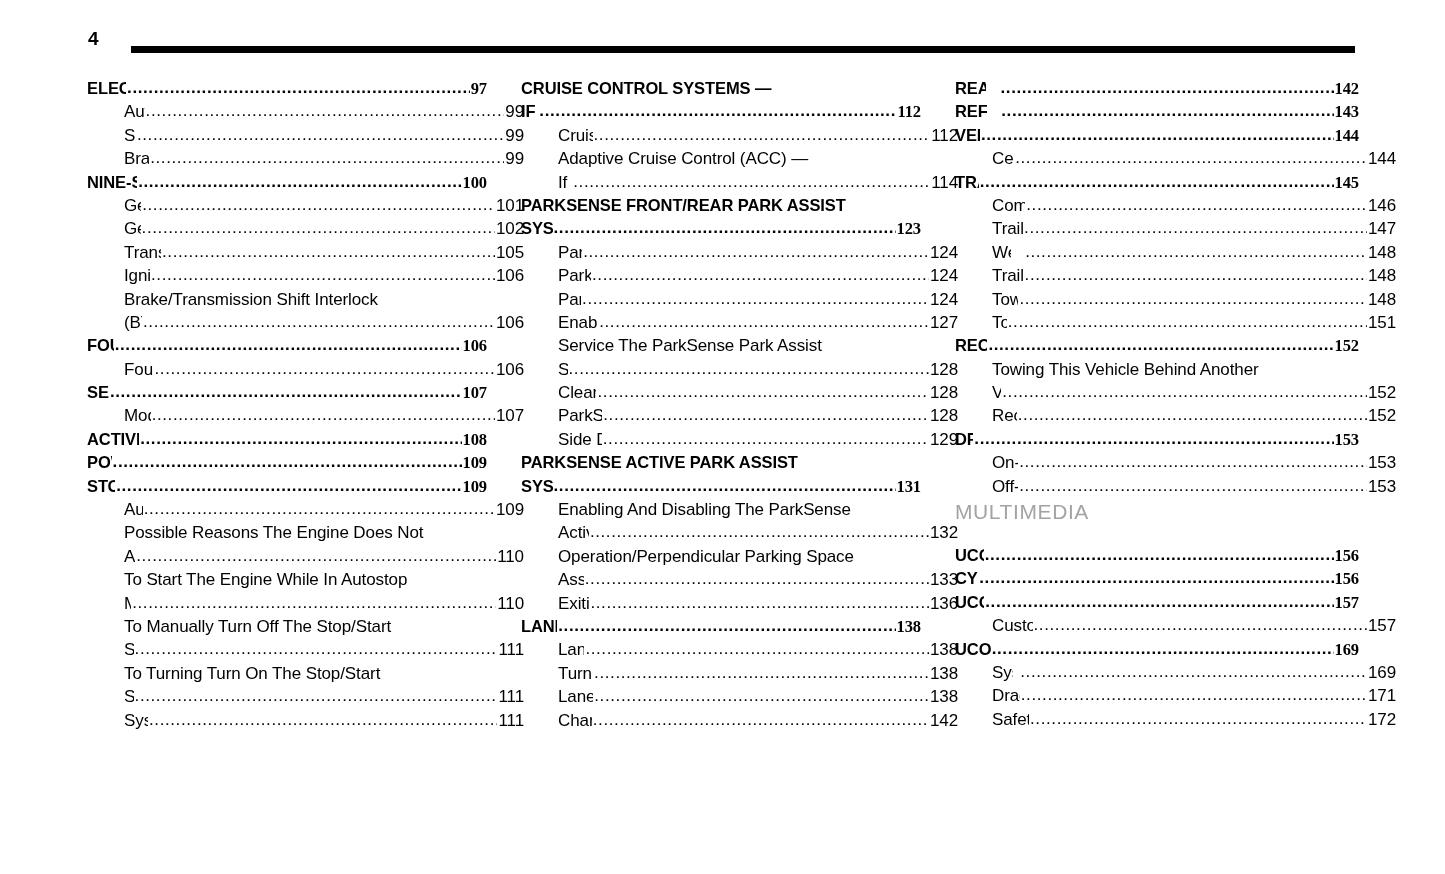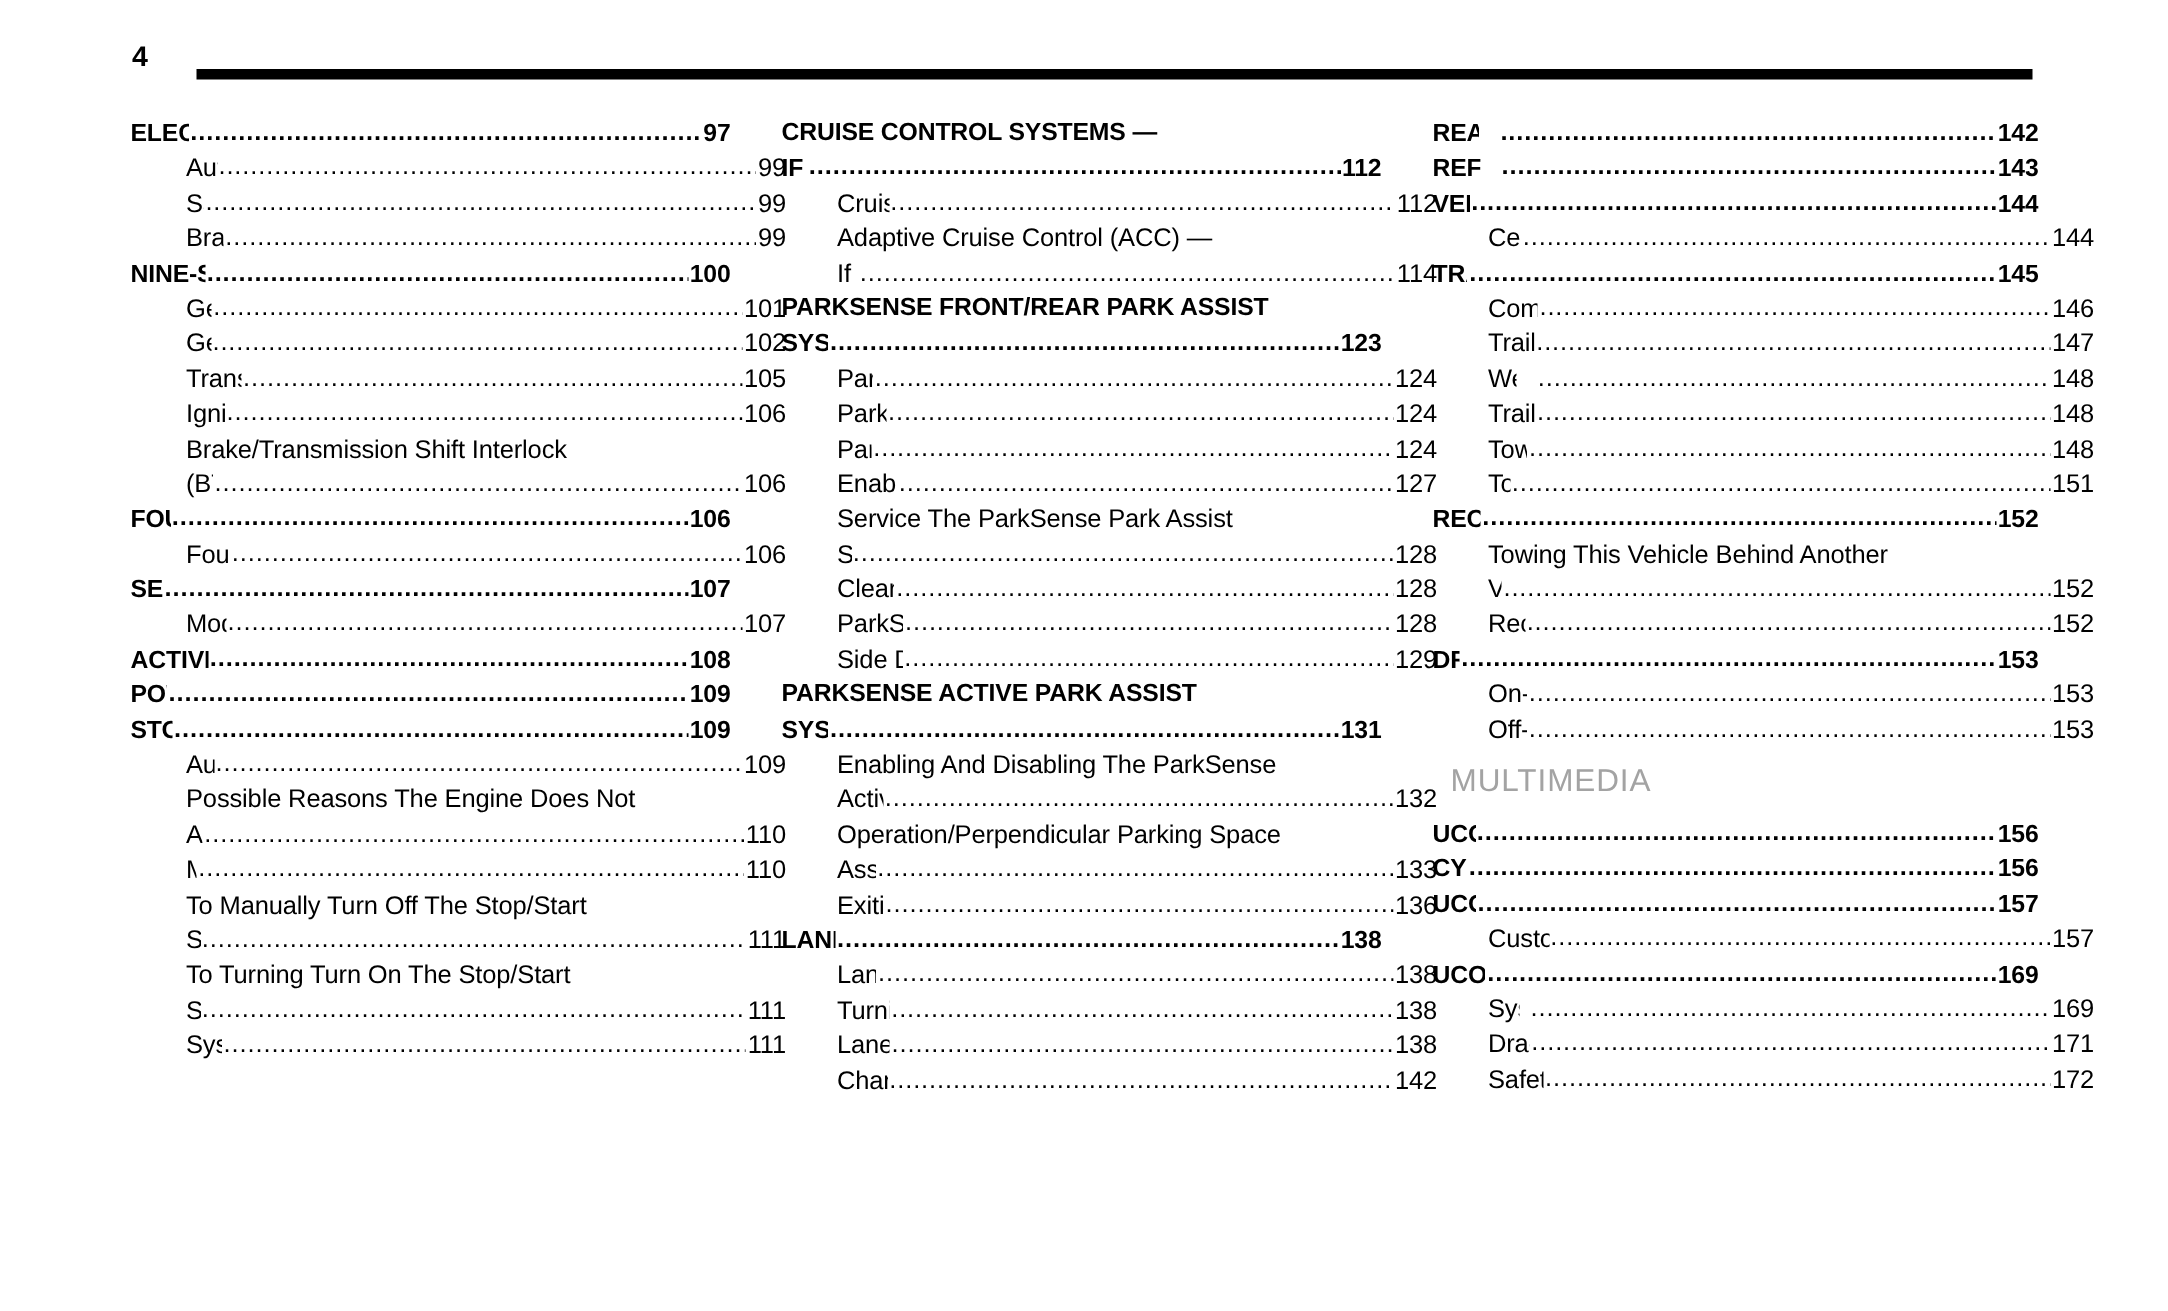"97" .lvl1 .pageno { font-family: none -> Liberation Serif, serif }
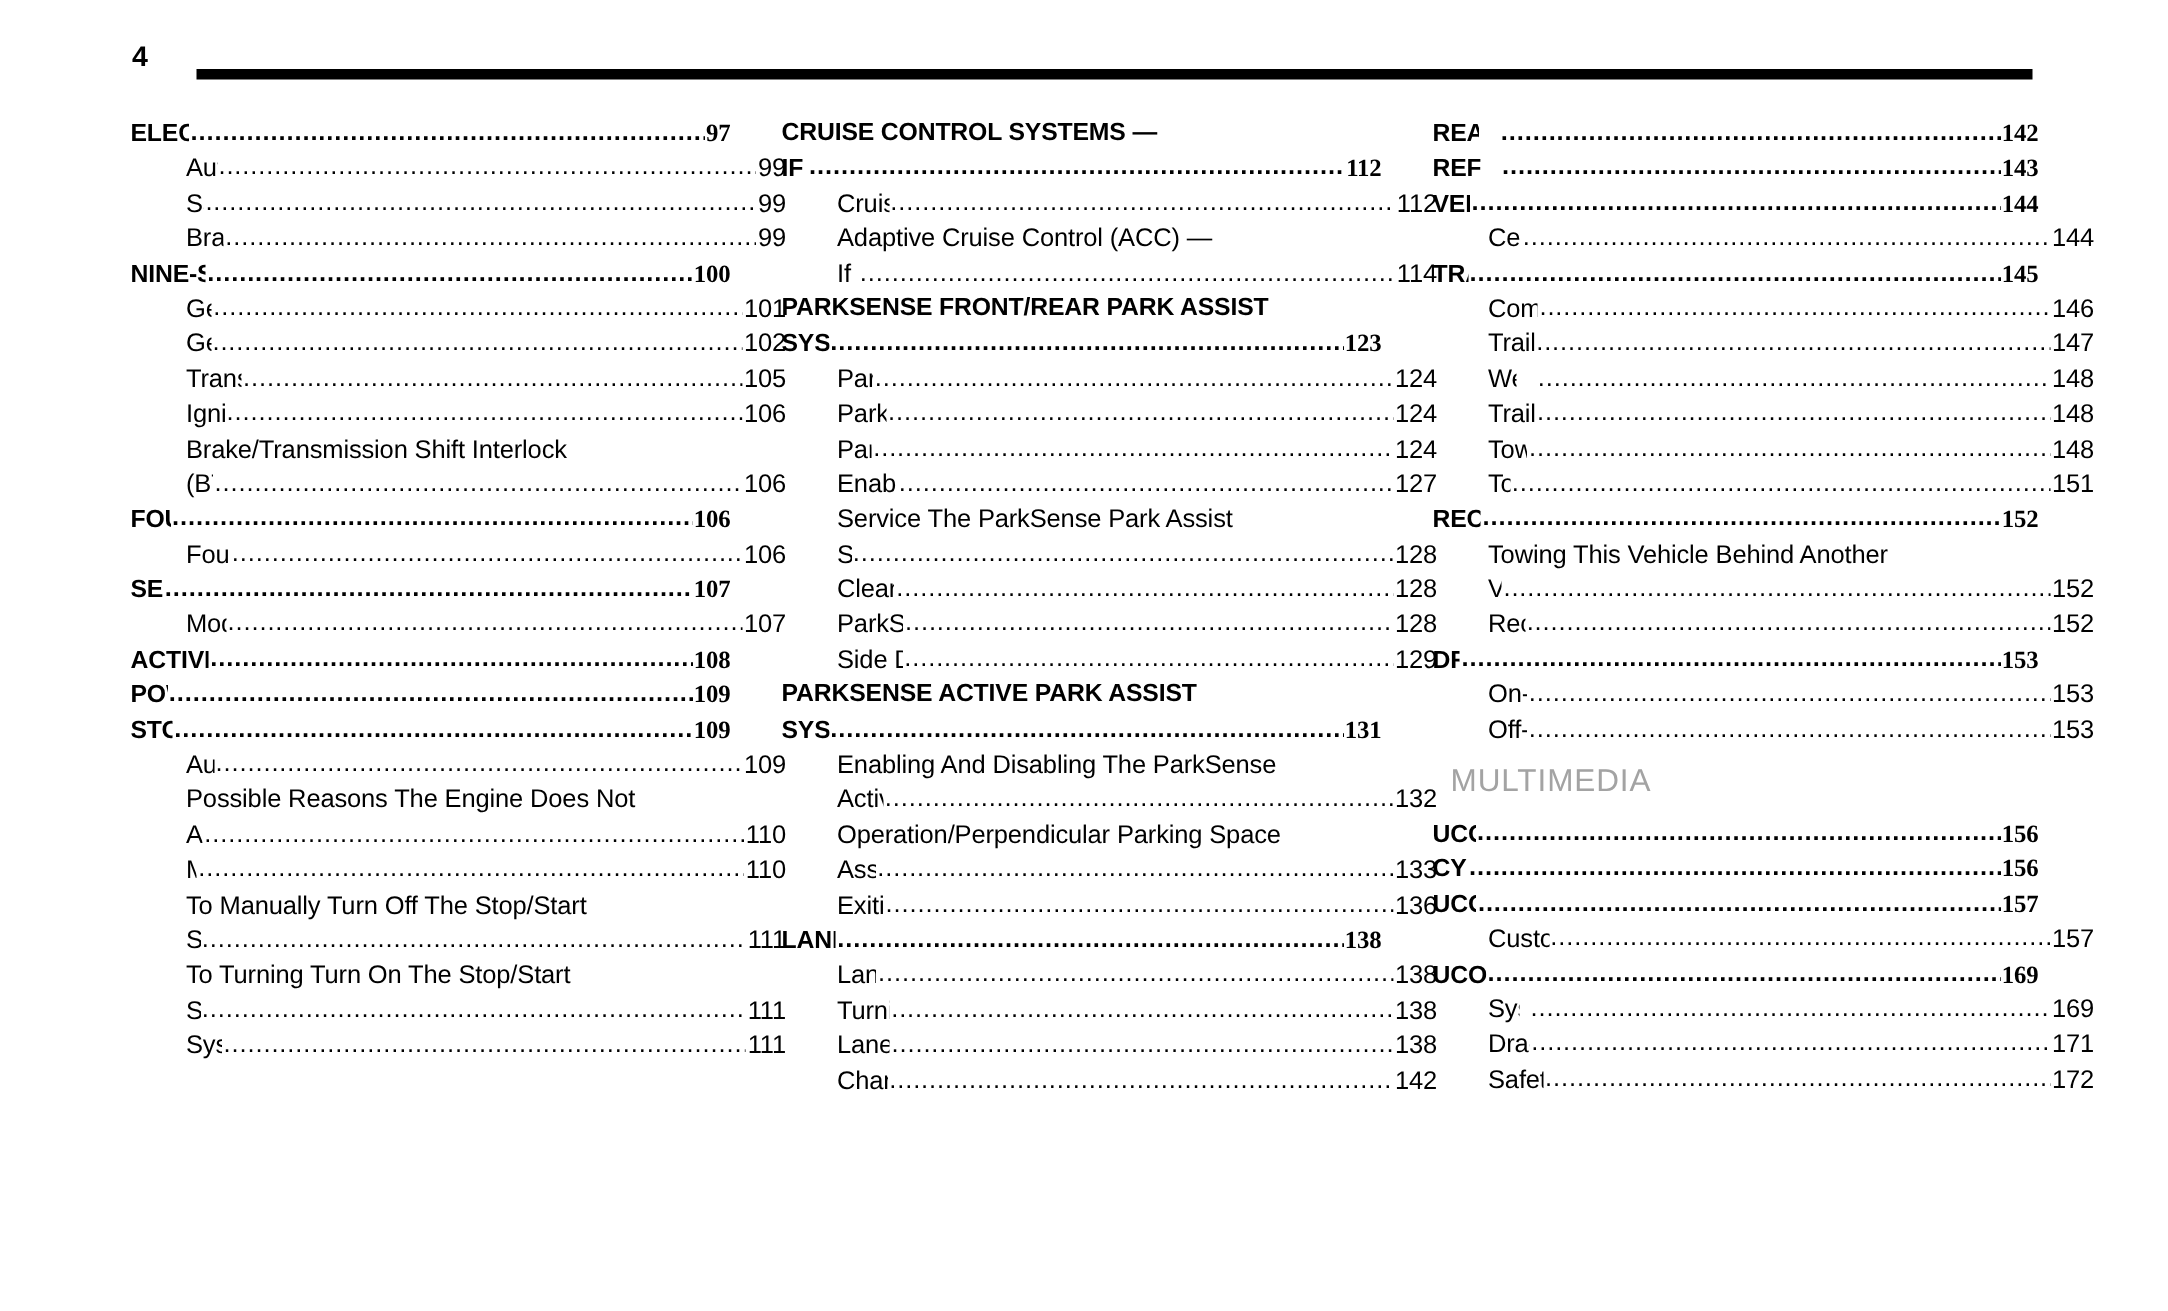"MULTIMEDIA" .band { align-items: center -> flex-start; margin-left: 12px -> none }
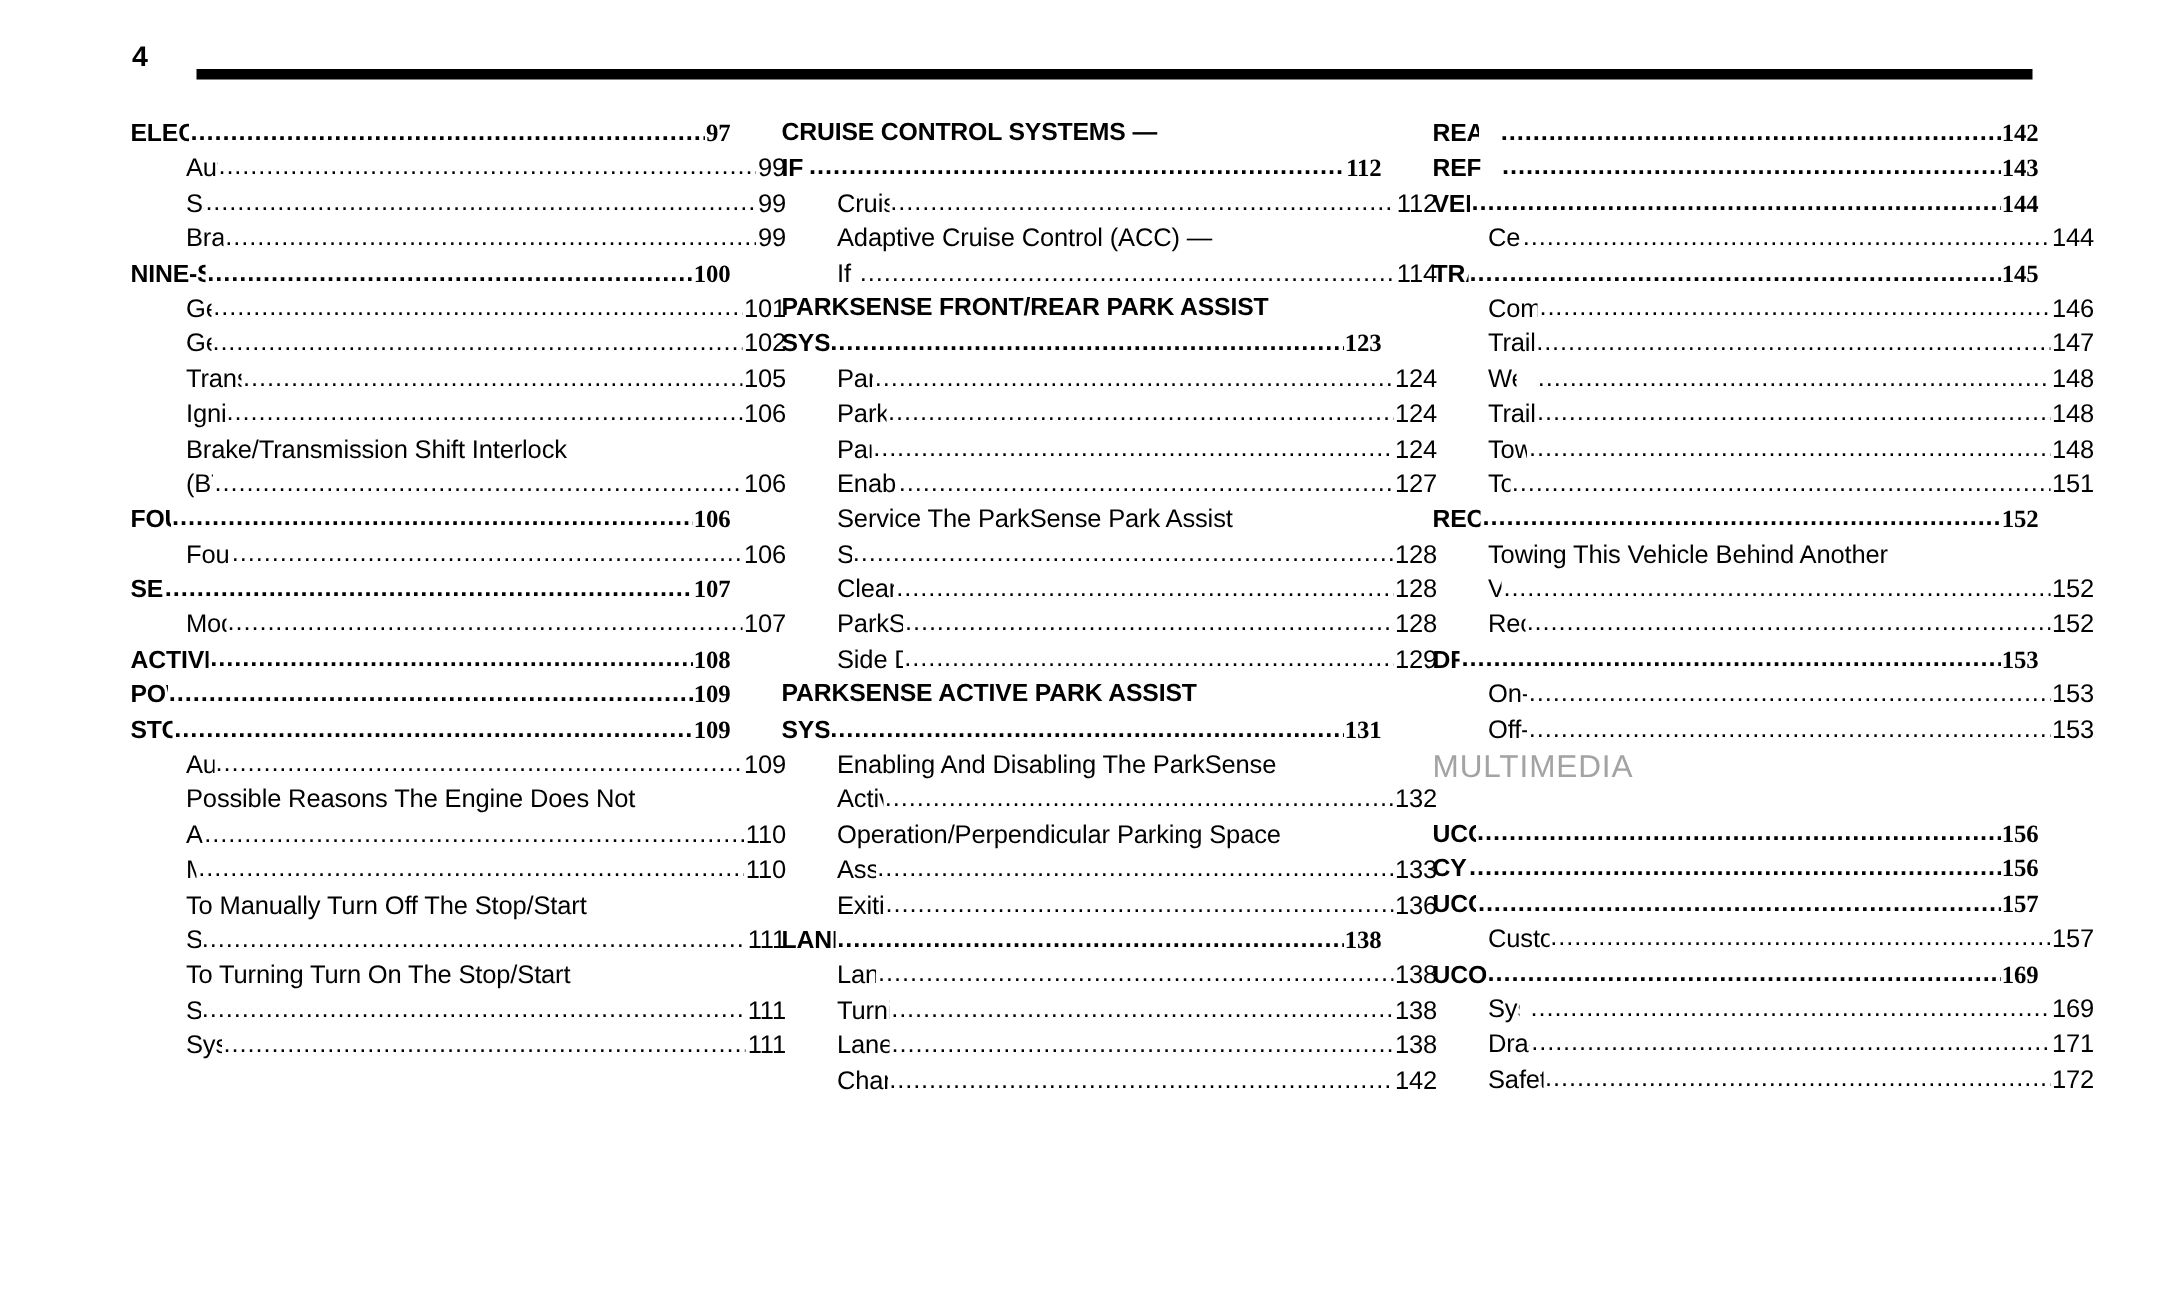"To Start The Engine While" div.entry { html: none -> <div> <span>To Start The Engine While In Autostop</span> </div> }
